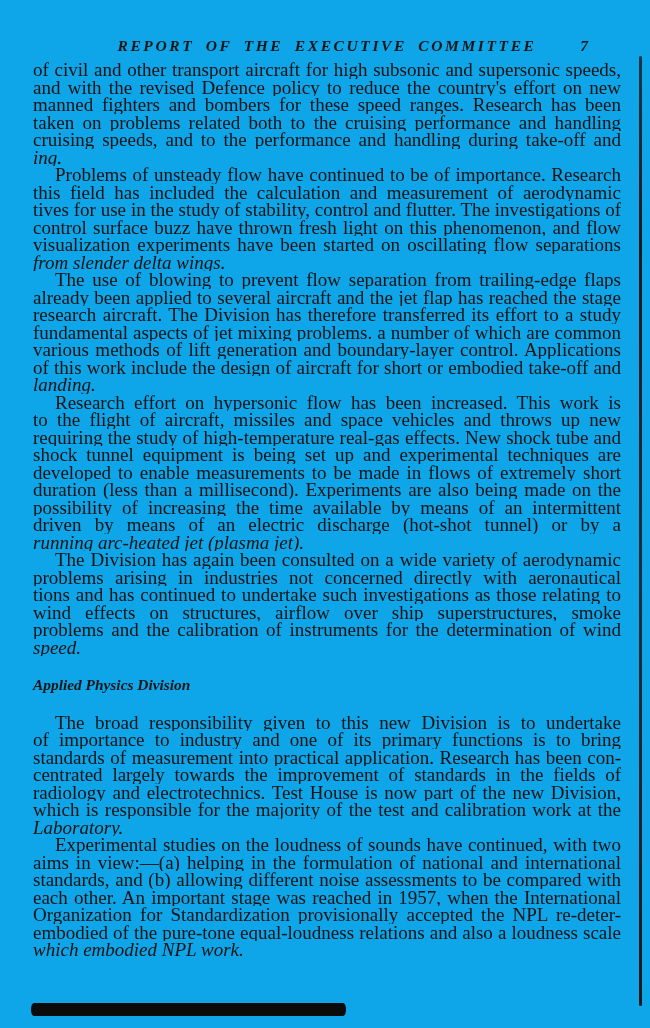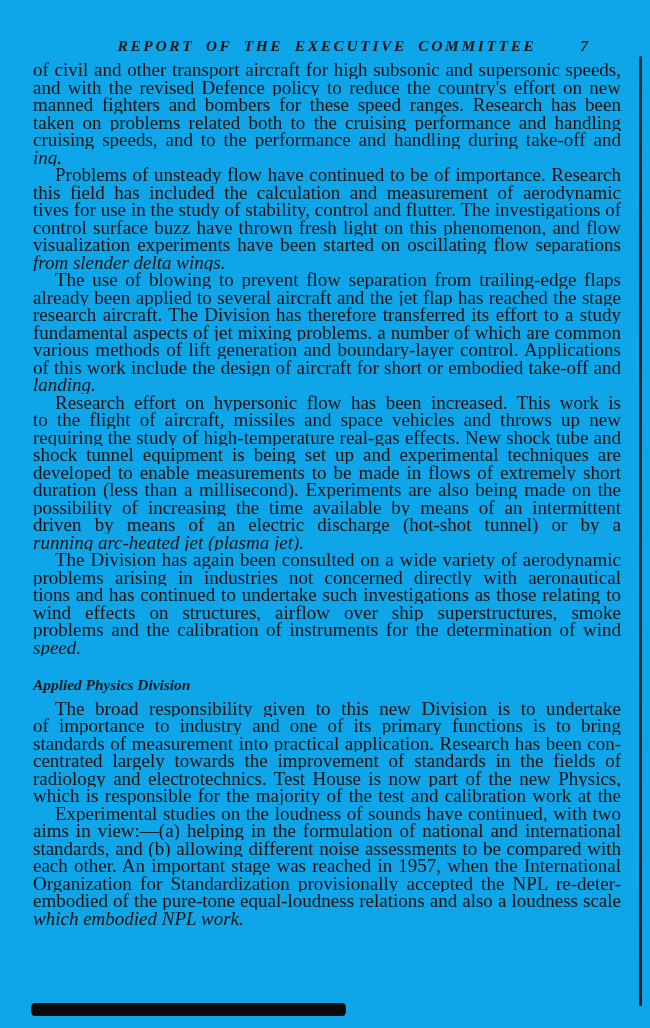"Applied Physics Division" .section-heading { margin-bottom: 6px -> 20px }
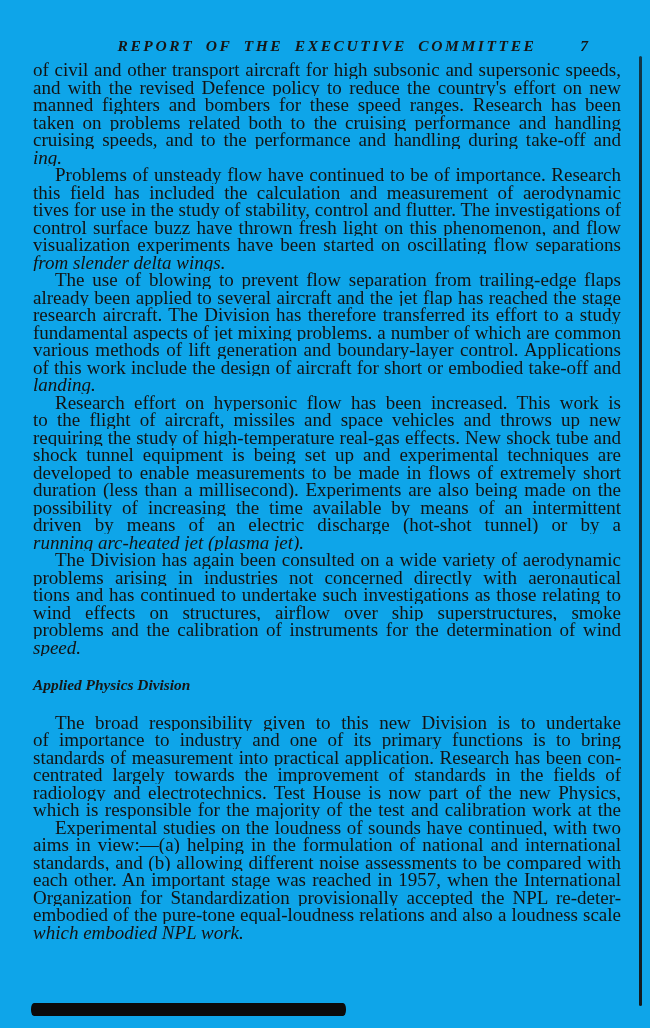"radiology and electrotechnics. Test" div.line { text: Physics -> Division }
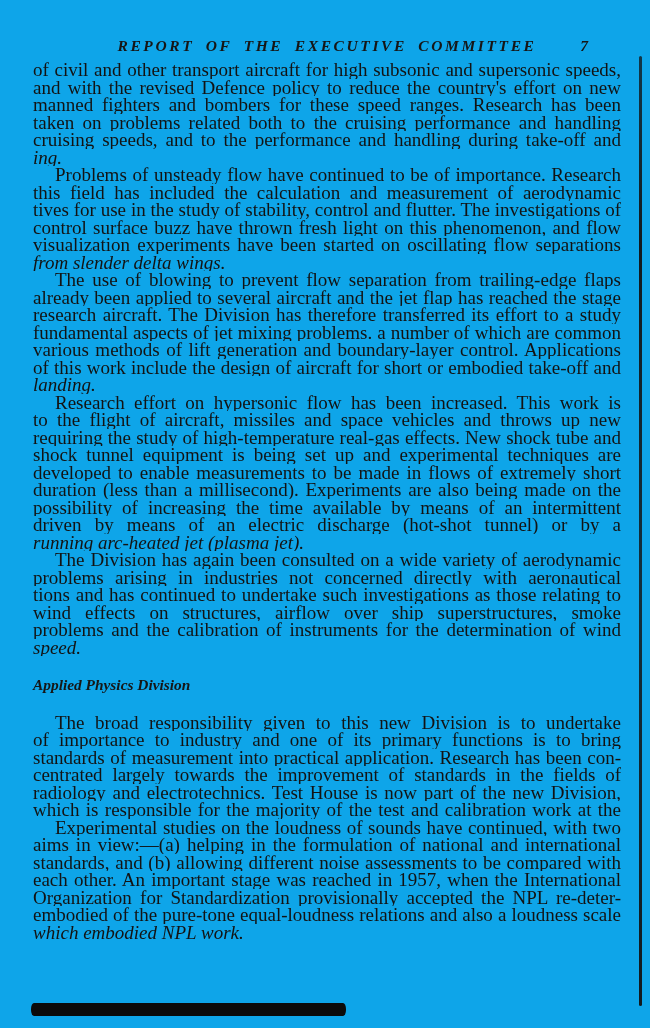"Laboratory." div.line { html: none -> <div>Laboratory.</div> }
